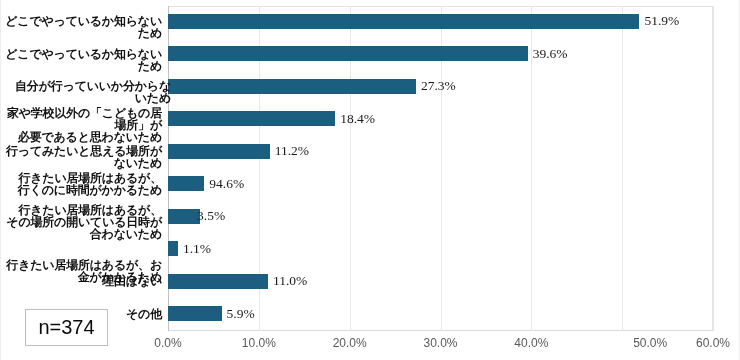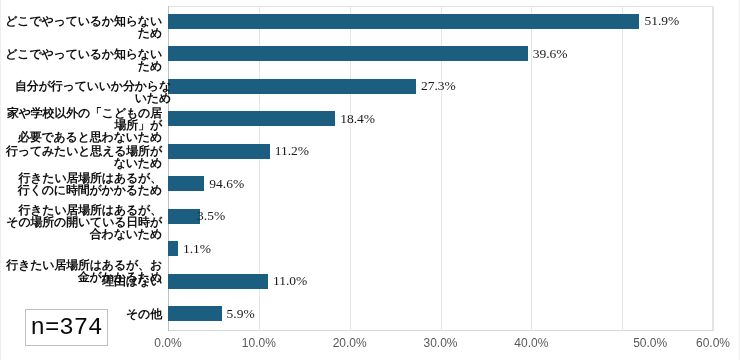"n=374" #n-box { font-family: Liberation Mono, monospace -> Liberation Sans, sans-serif; font-size: 24px -> 20px }
